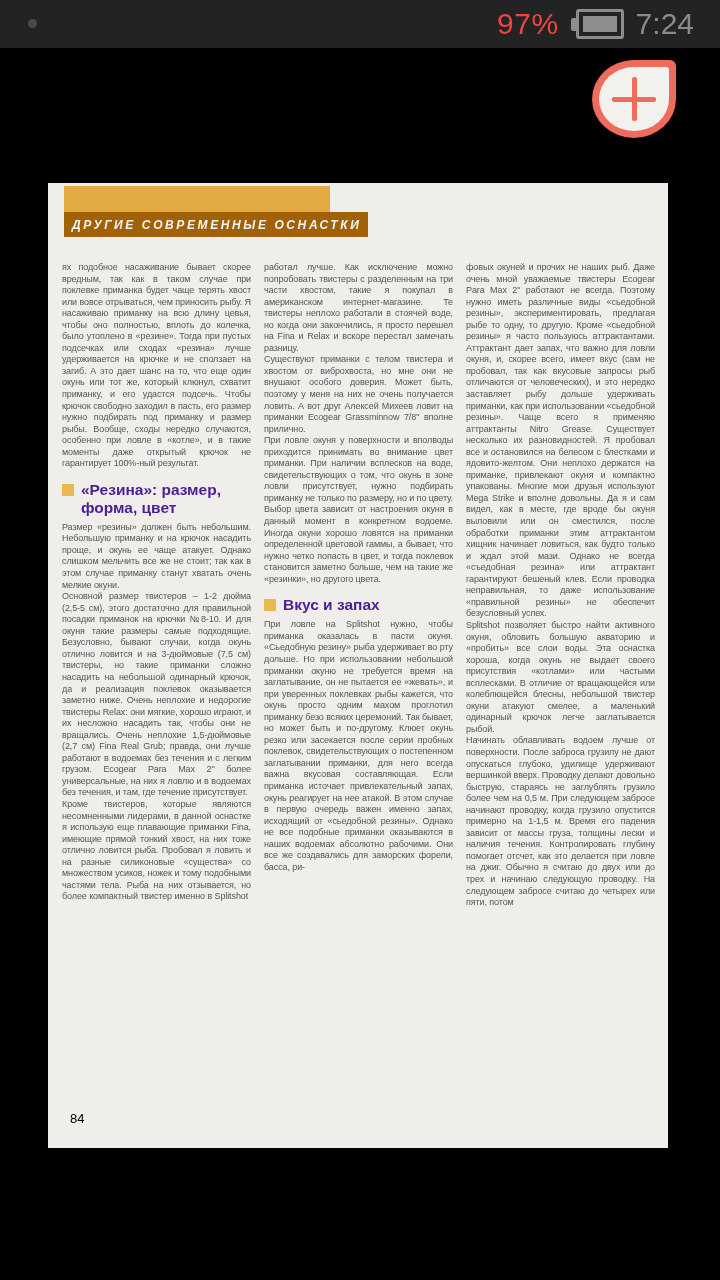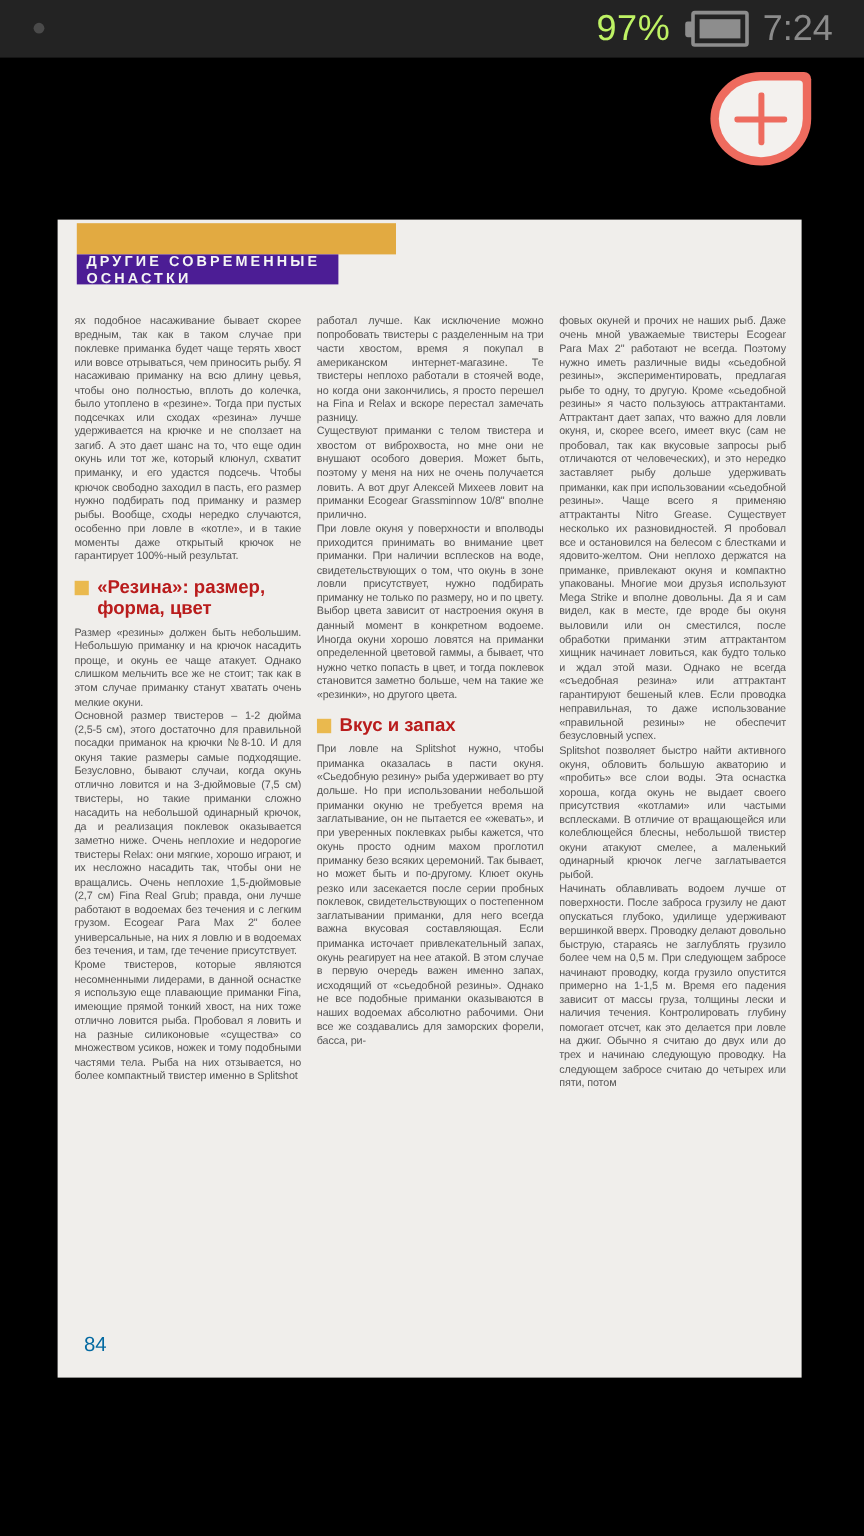"97%" .sb-percent { color: #bef264 -> #ef4444 }
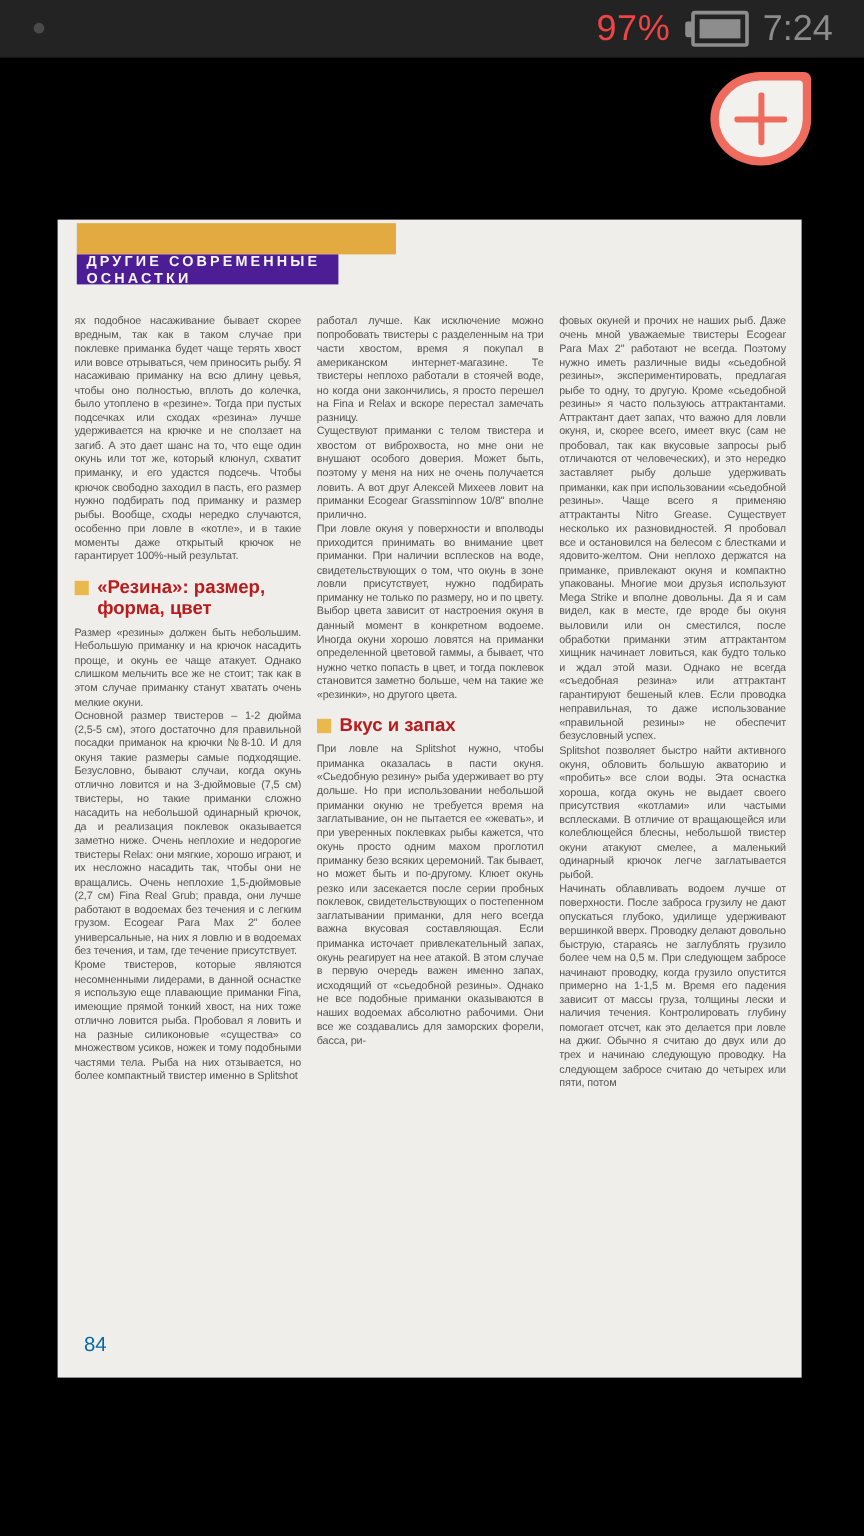"ДРУГИЕ СОВРЕМЕННЫЕ ОСНАСТКИ" .band-navy { background: #4c1d95 -> #a16207; font-style: none -> italic; width: 218px -> 304px }
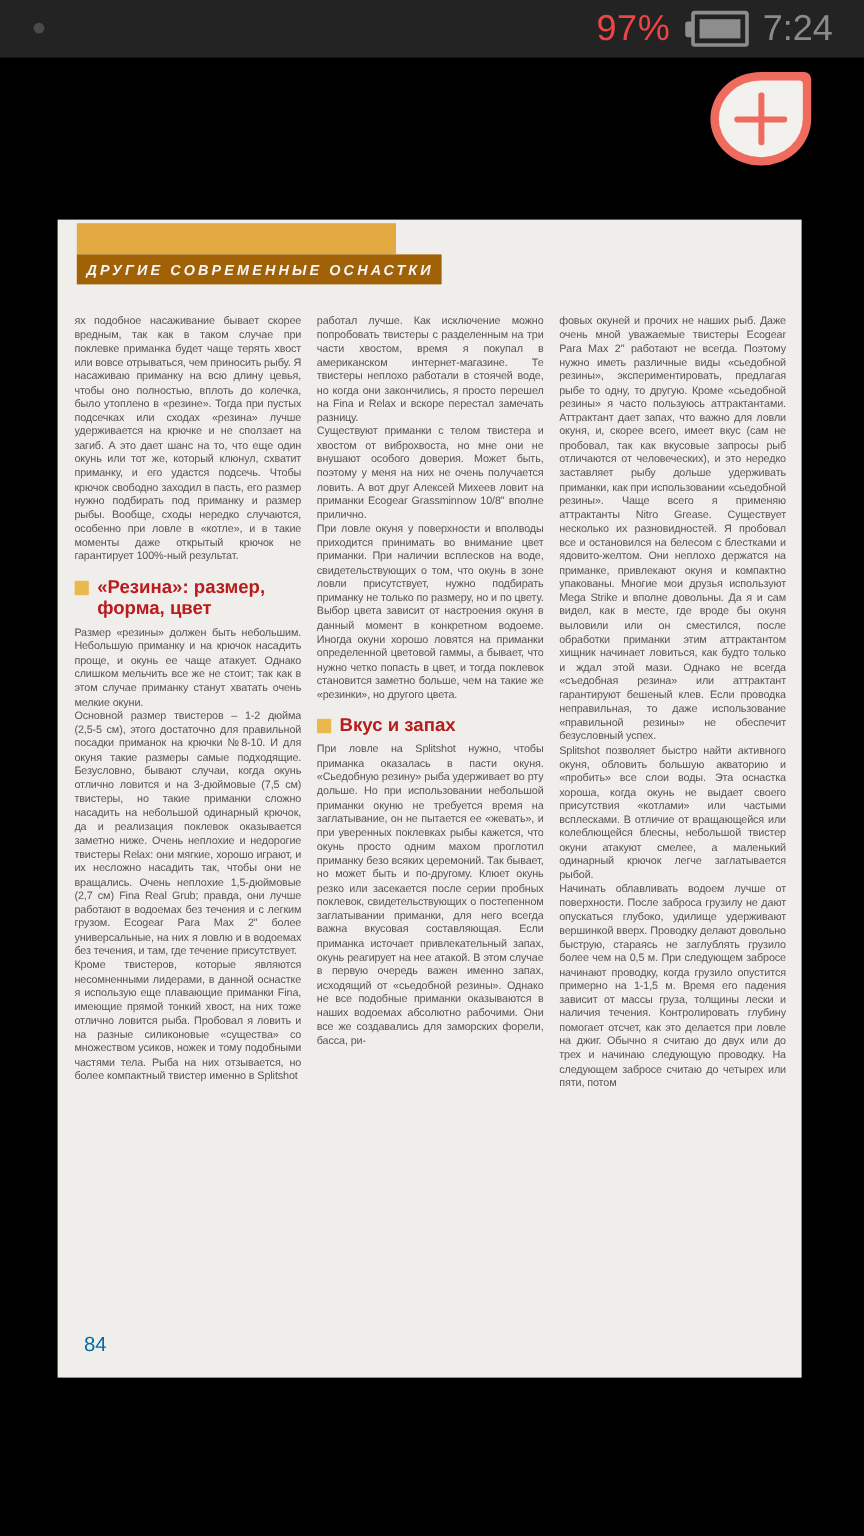"работал лучше. Как исключение можно" p.para { text: время -> такие }
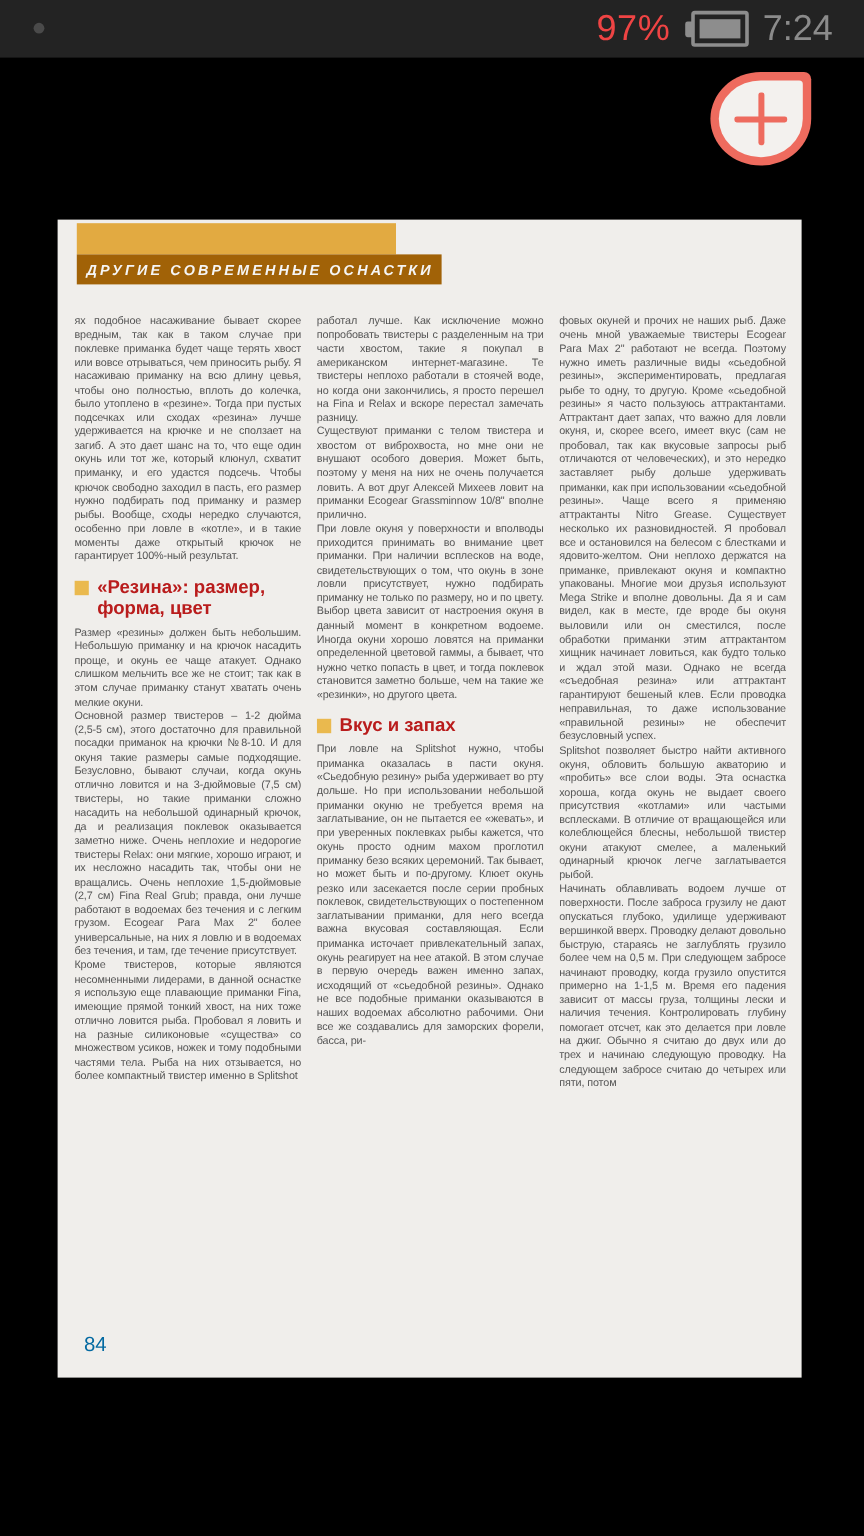"Существуют приманки с телом твистера" p.para { text: 10/8 -> 7/8 }
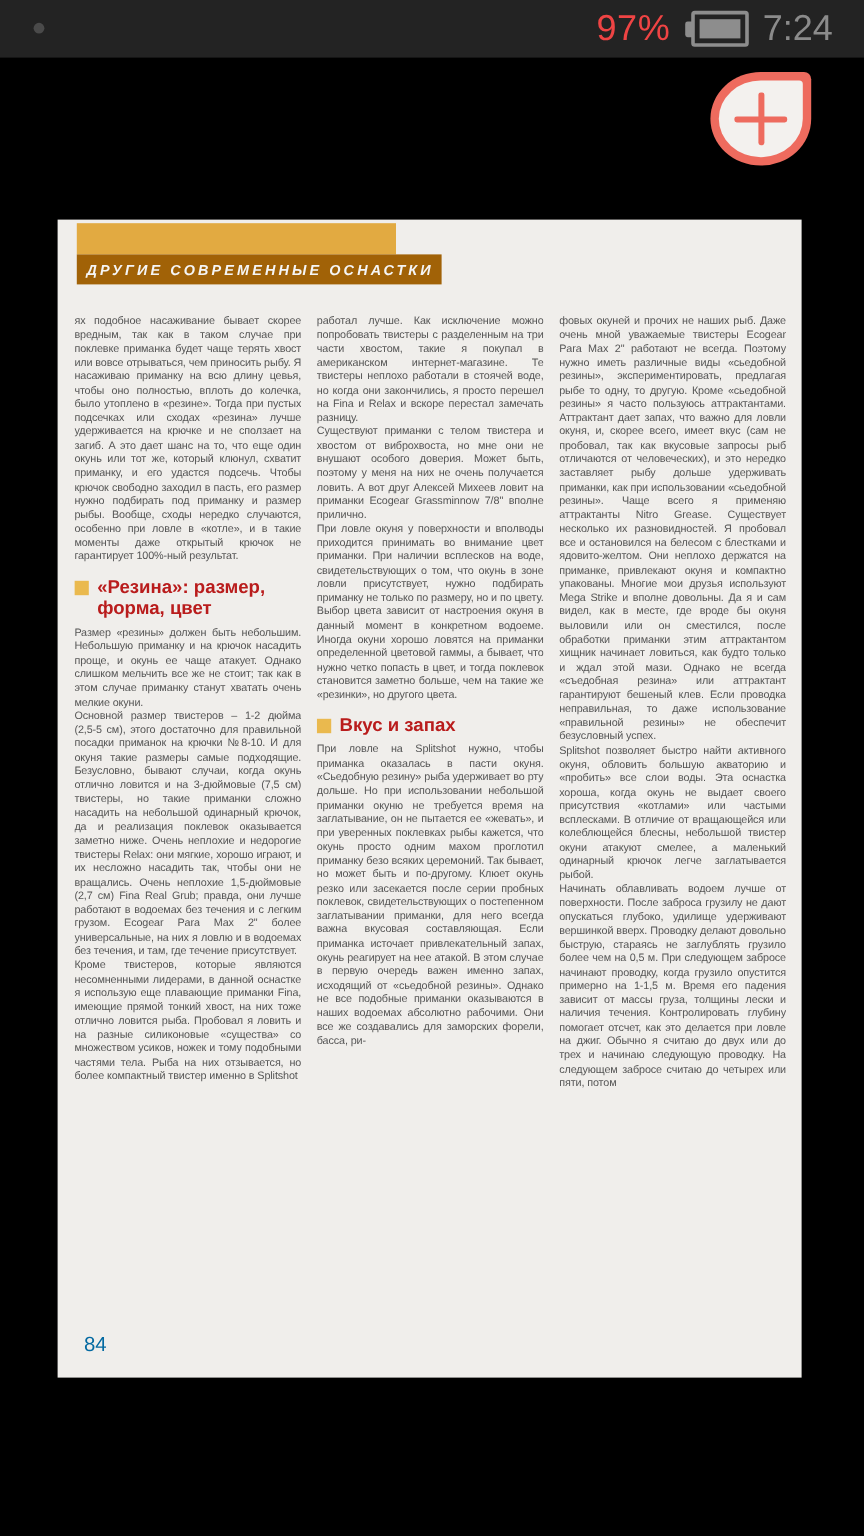"«Резина»: размер," .h-text { color: #b91c1c -> #4c1d95 }
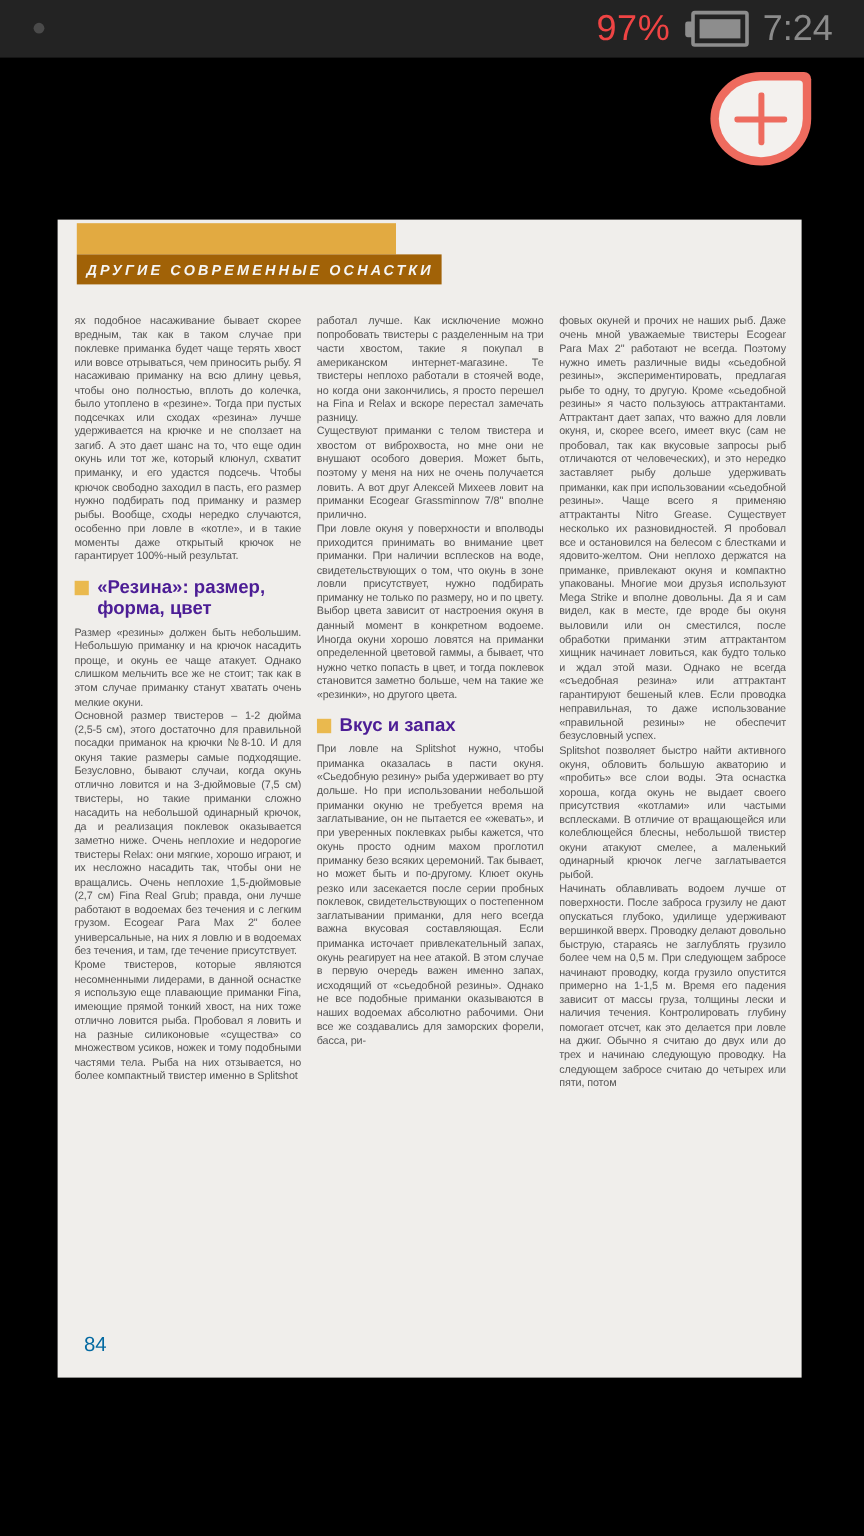"84" .page-number { color: #0369a1 -> #000000; font-size: 17px -> 13px }
